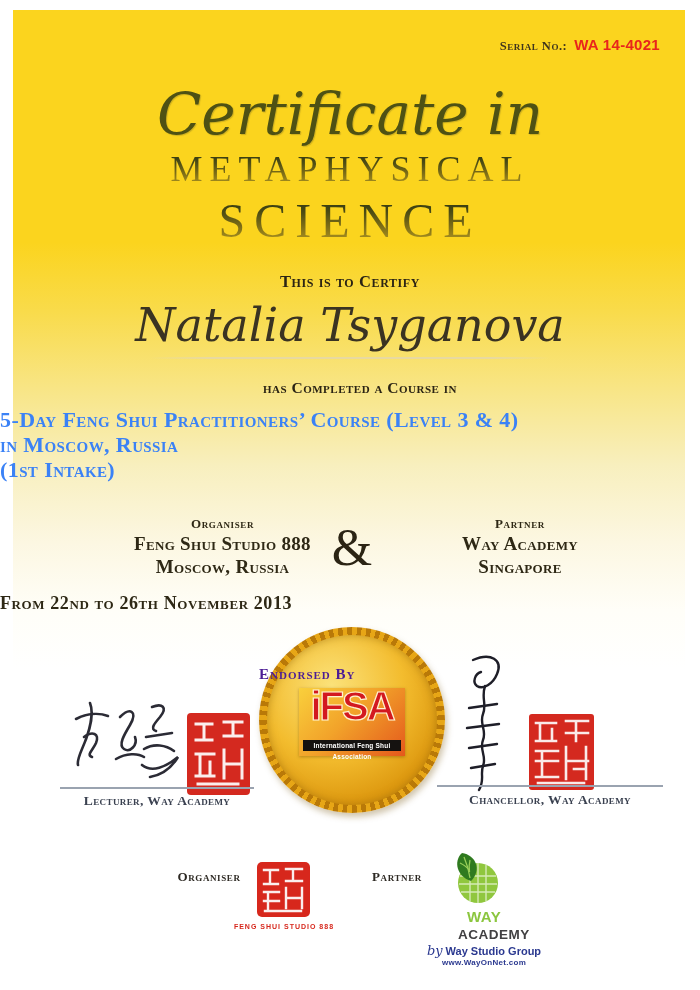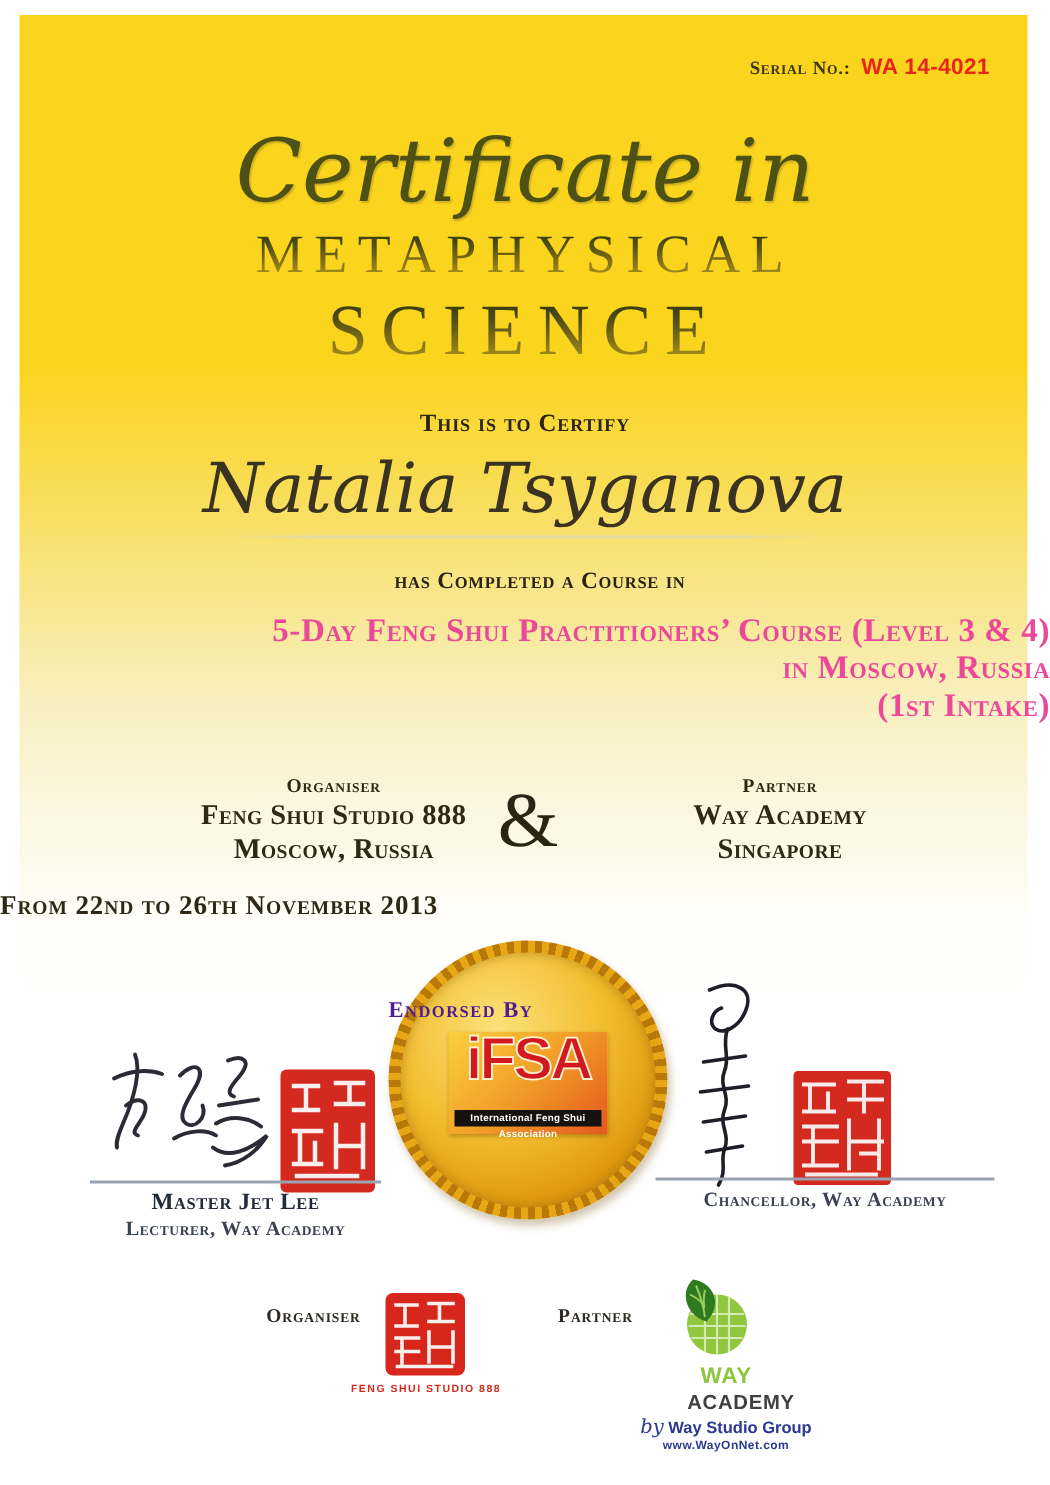"5-Day Feng Shui Practitioners’ Course" .course { color: #ec4899 -> #3b82f6; text-align: right -> left }
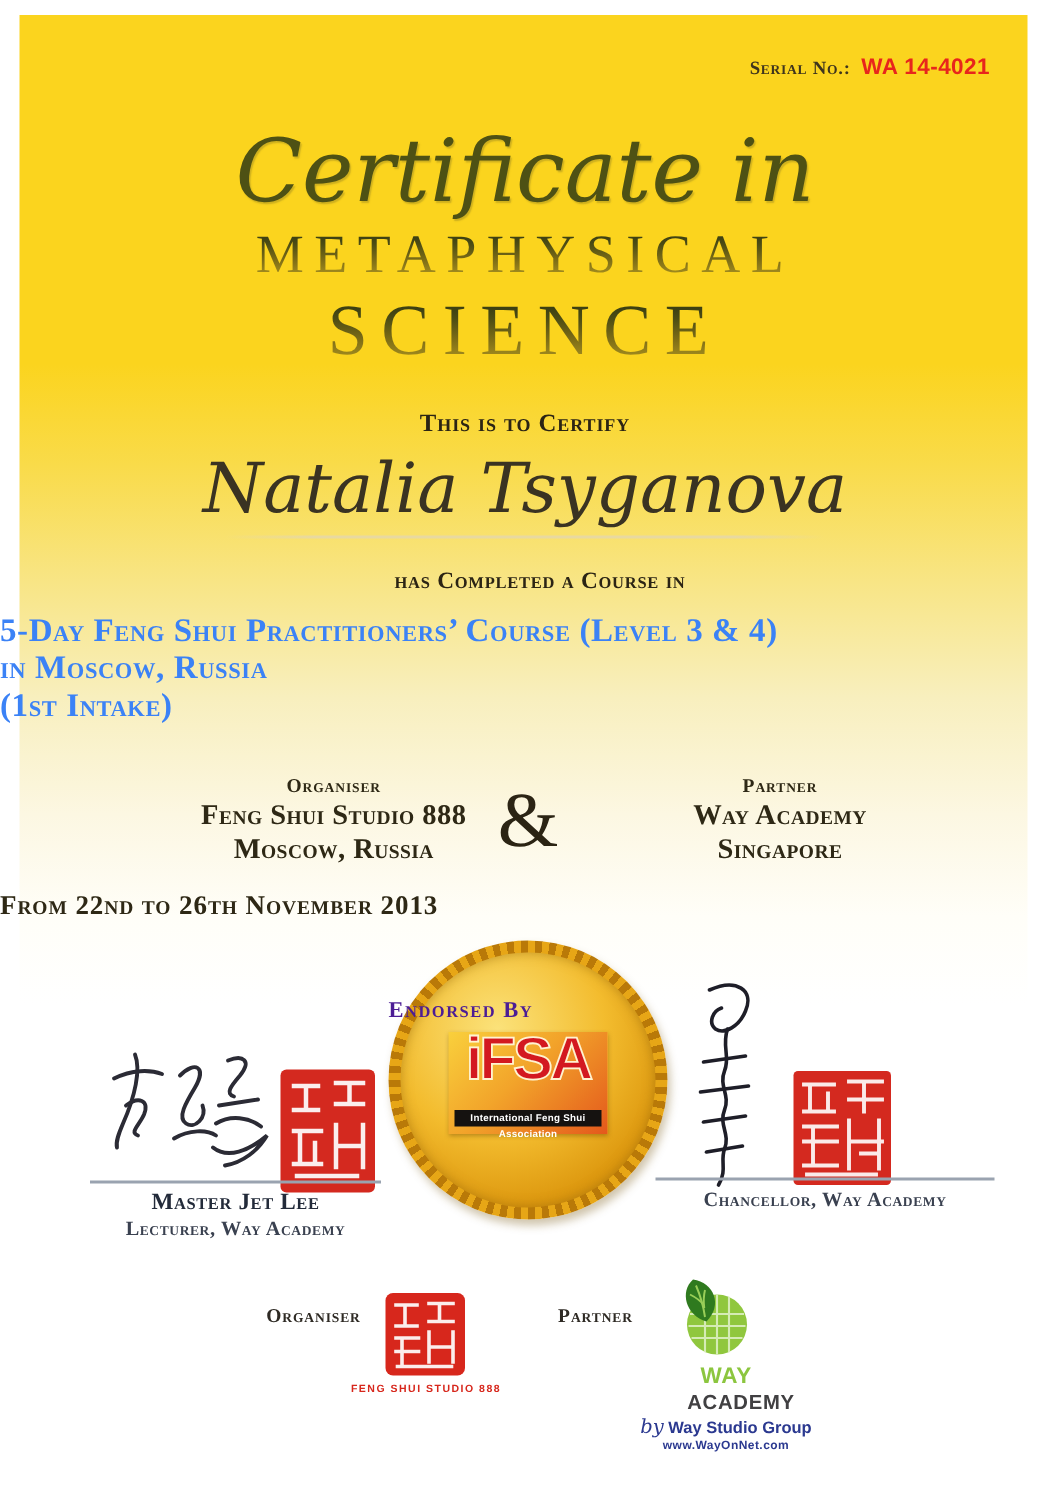"Master Jet Lee" div.sig-name { html: <div>Master Jet Lee</div> -> none }
